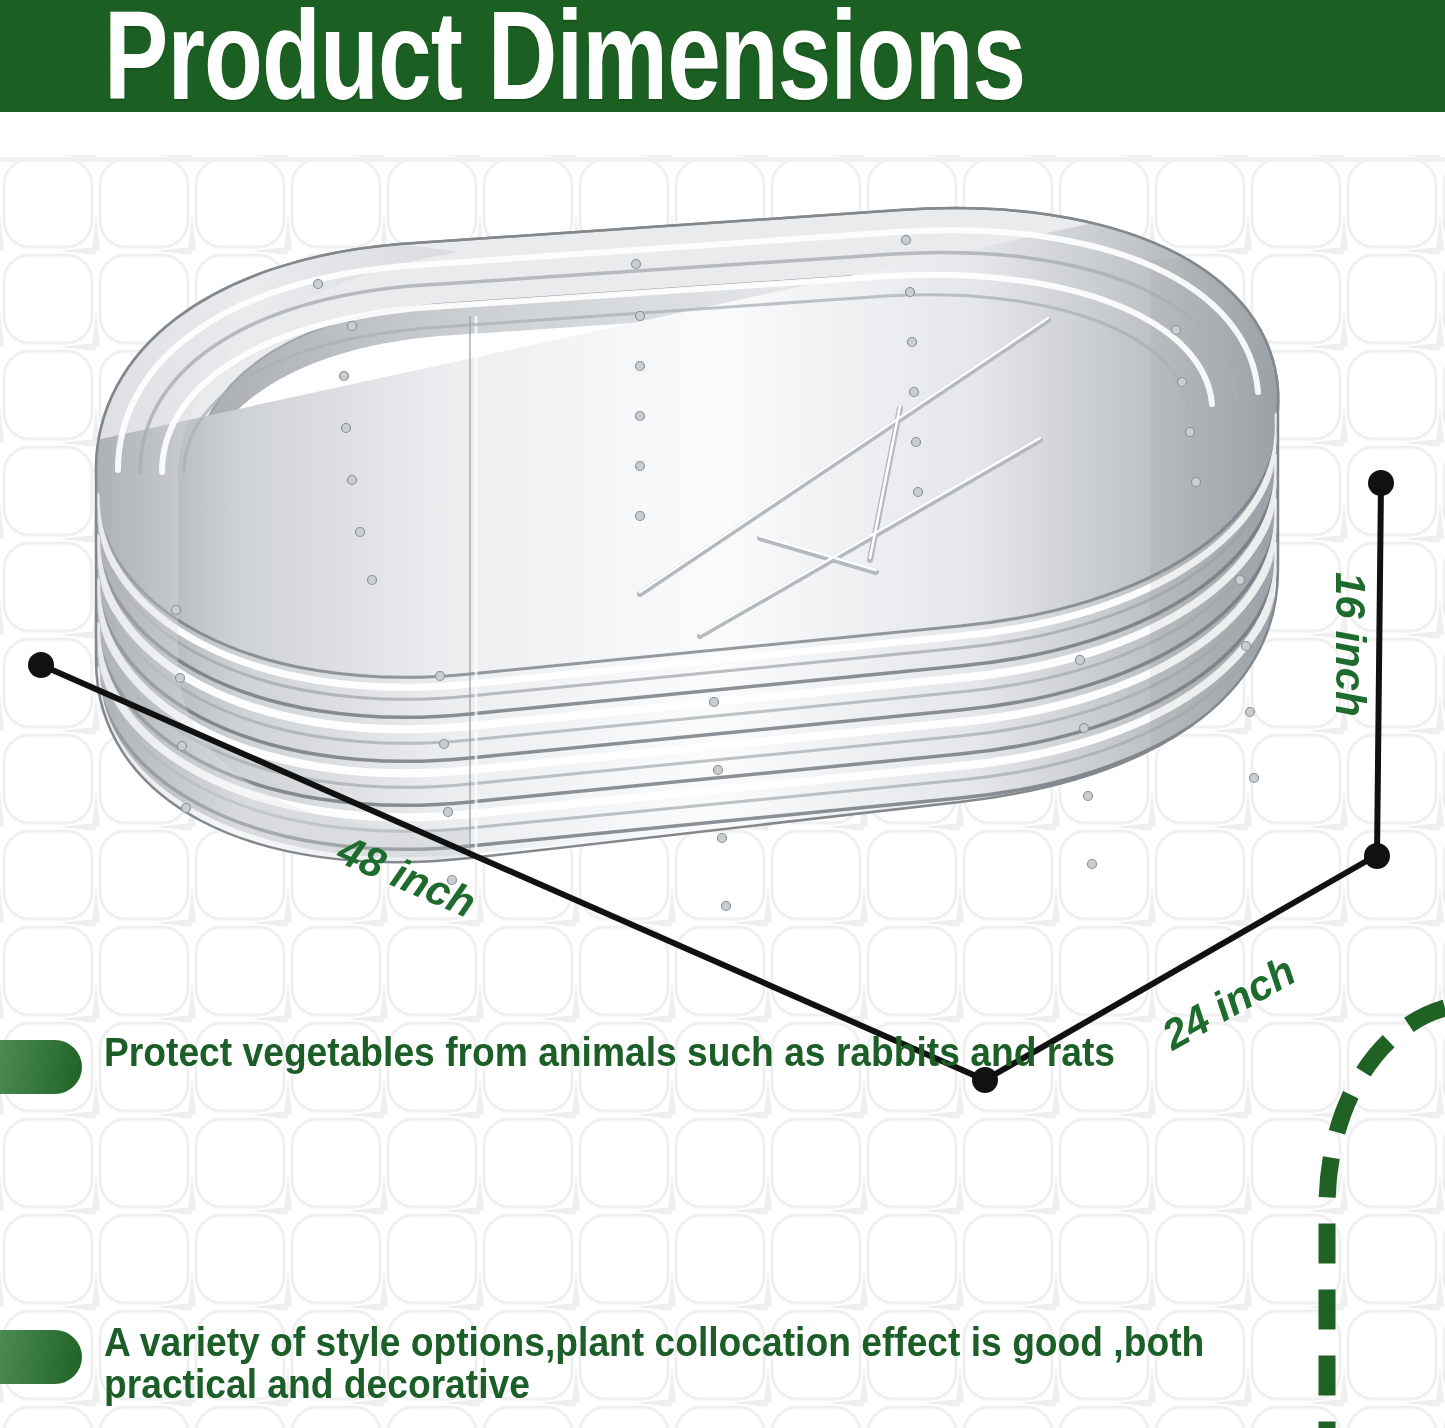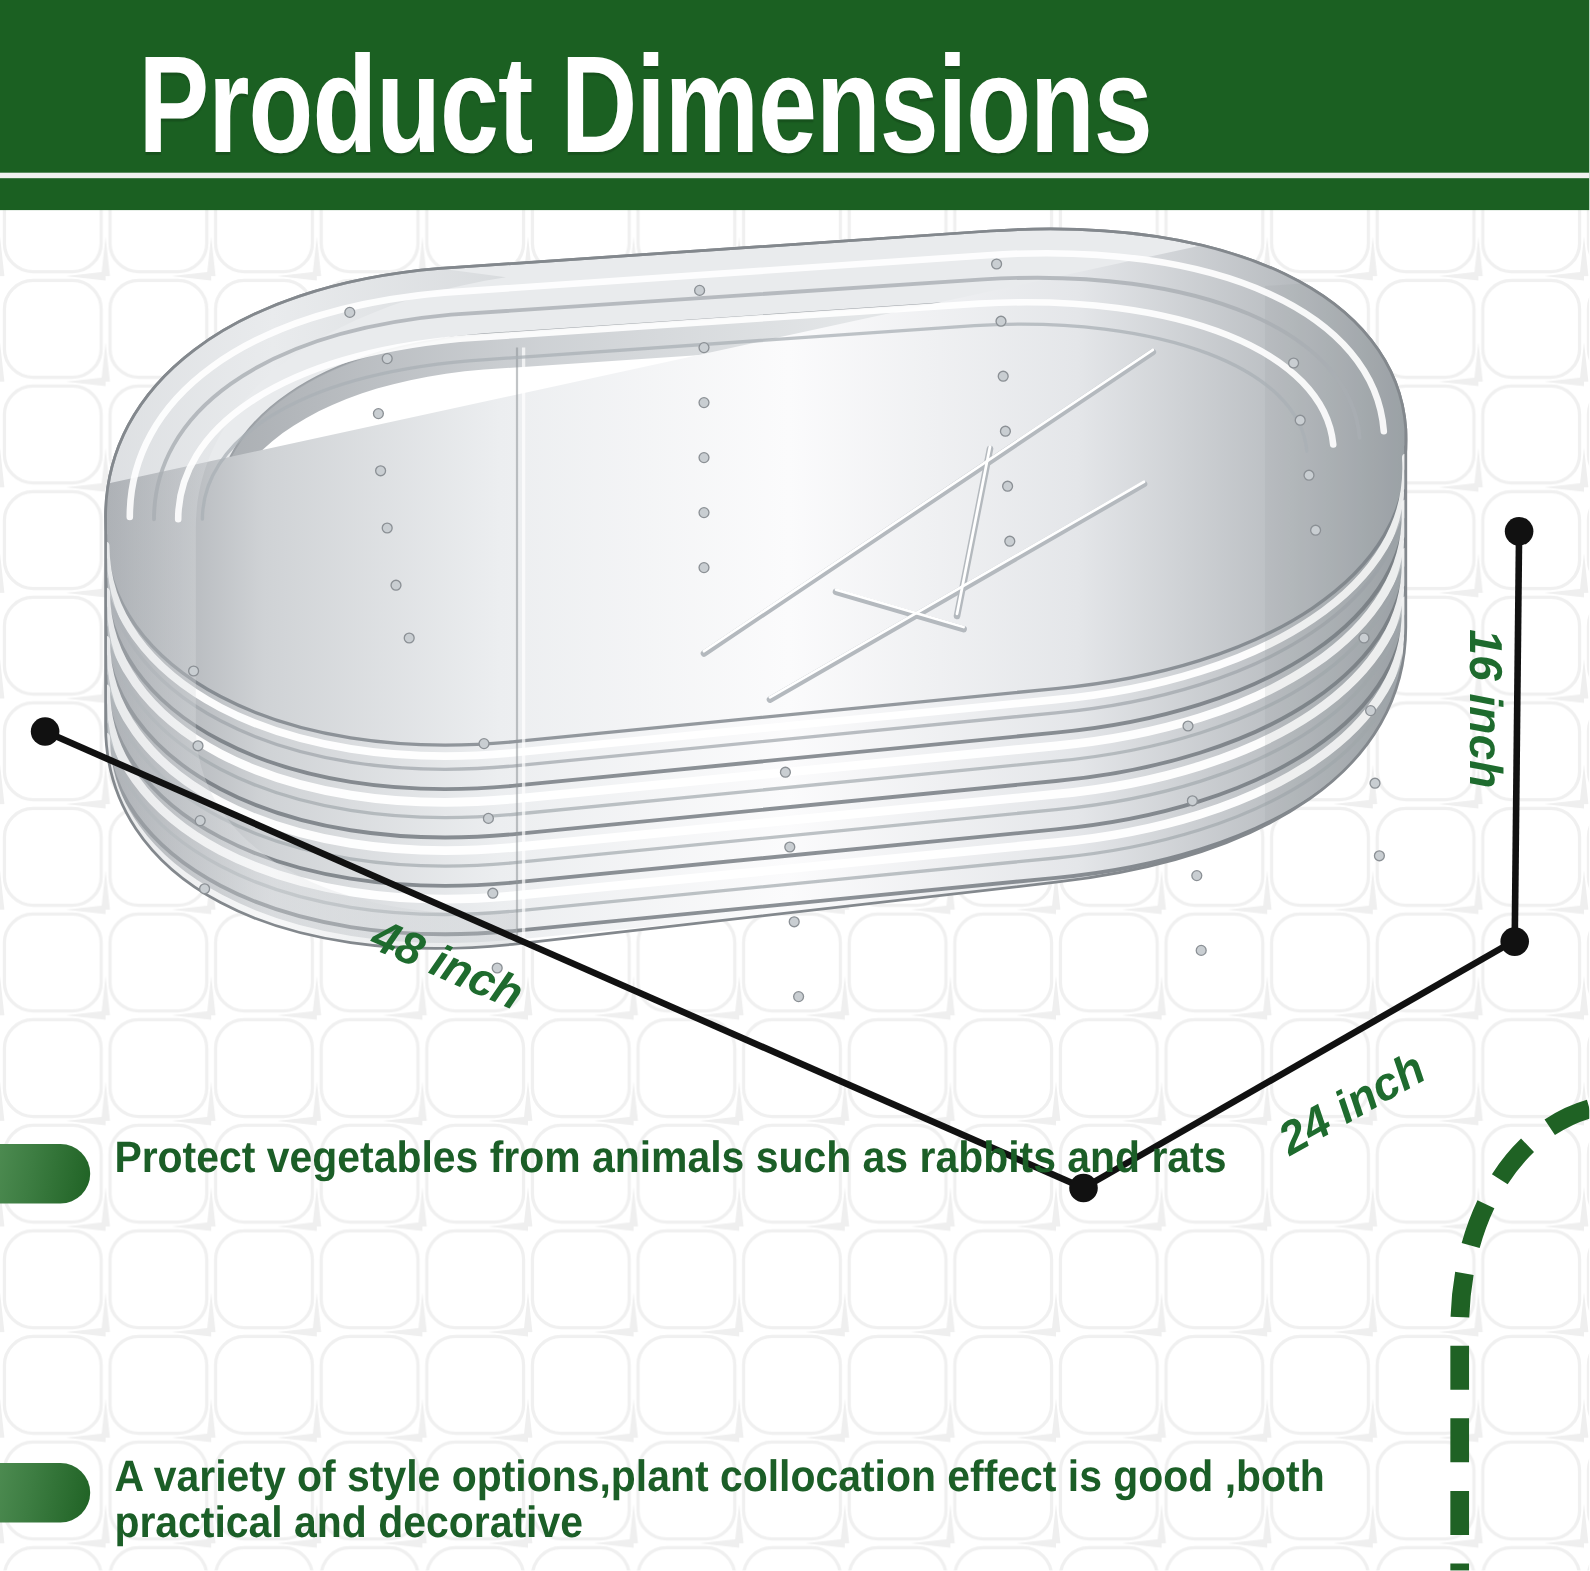"Product Dimensions" #header { height: 191px -> 112px; padding-left: 22px -> none }
